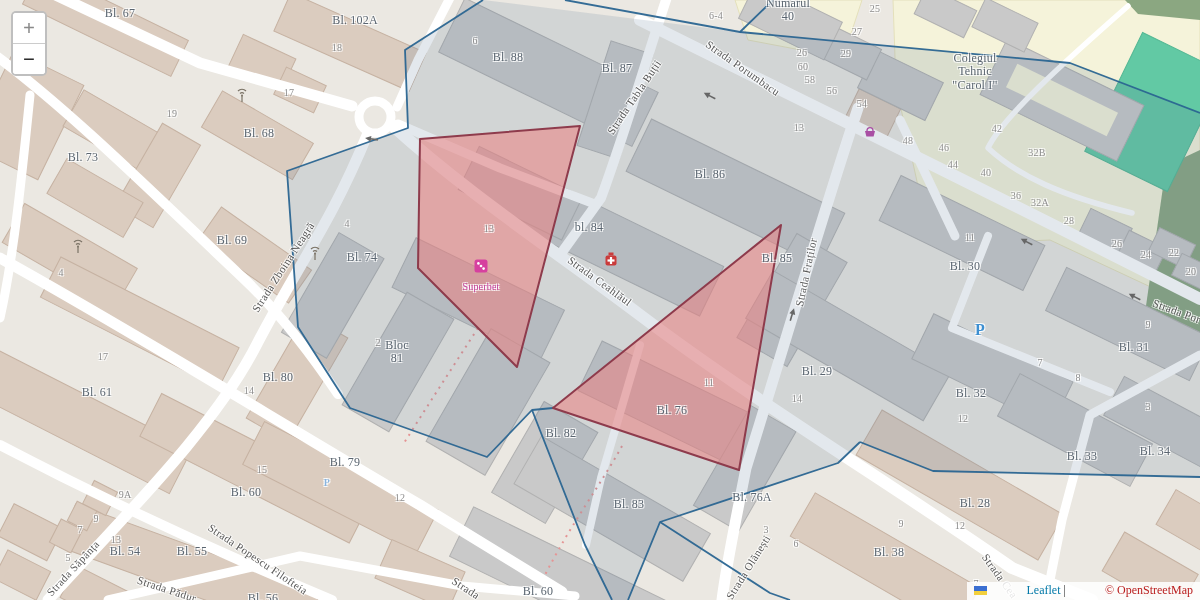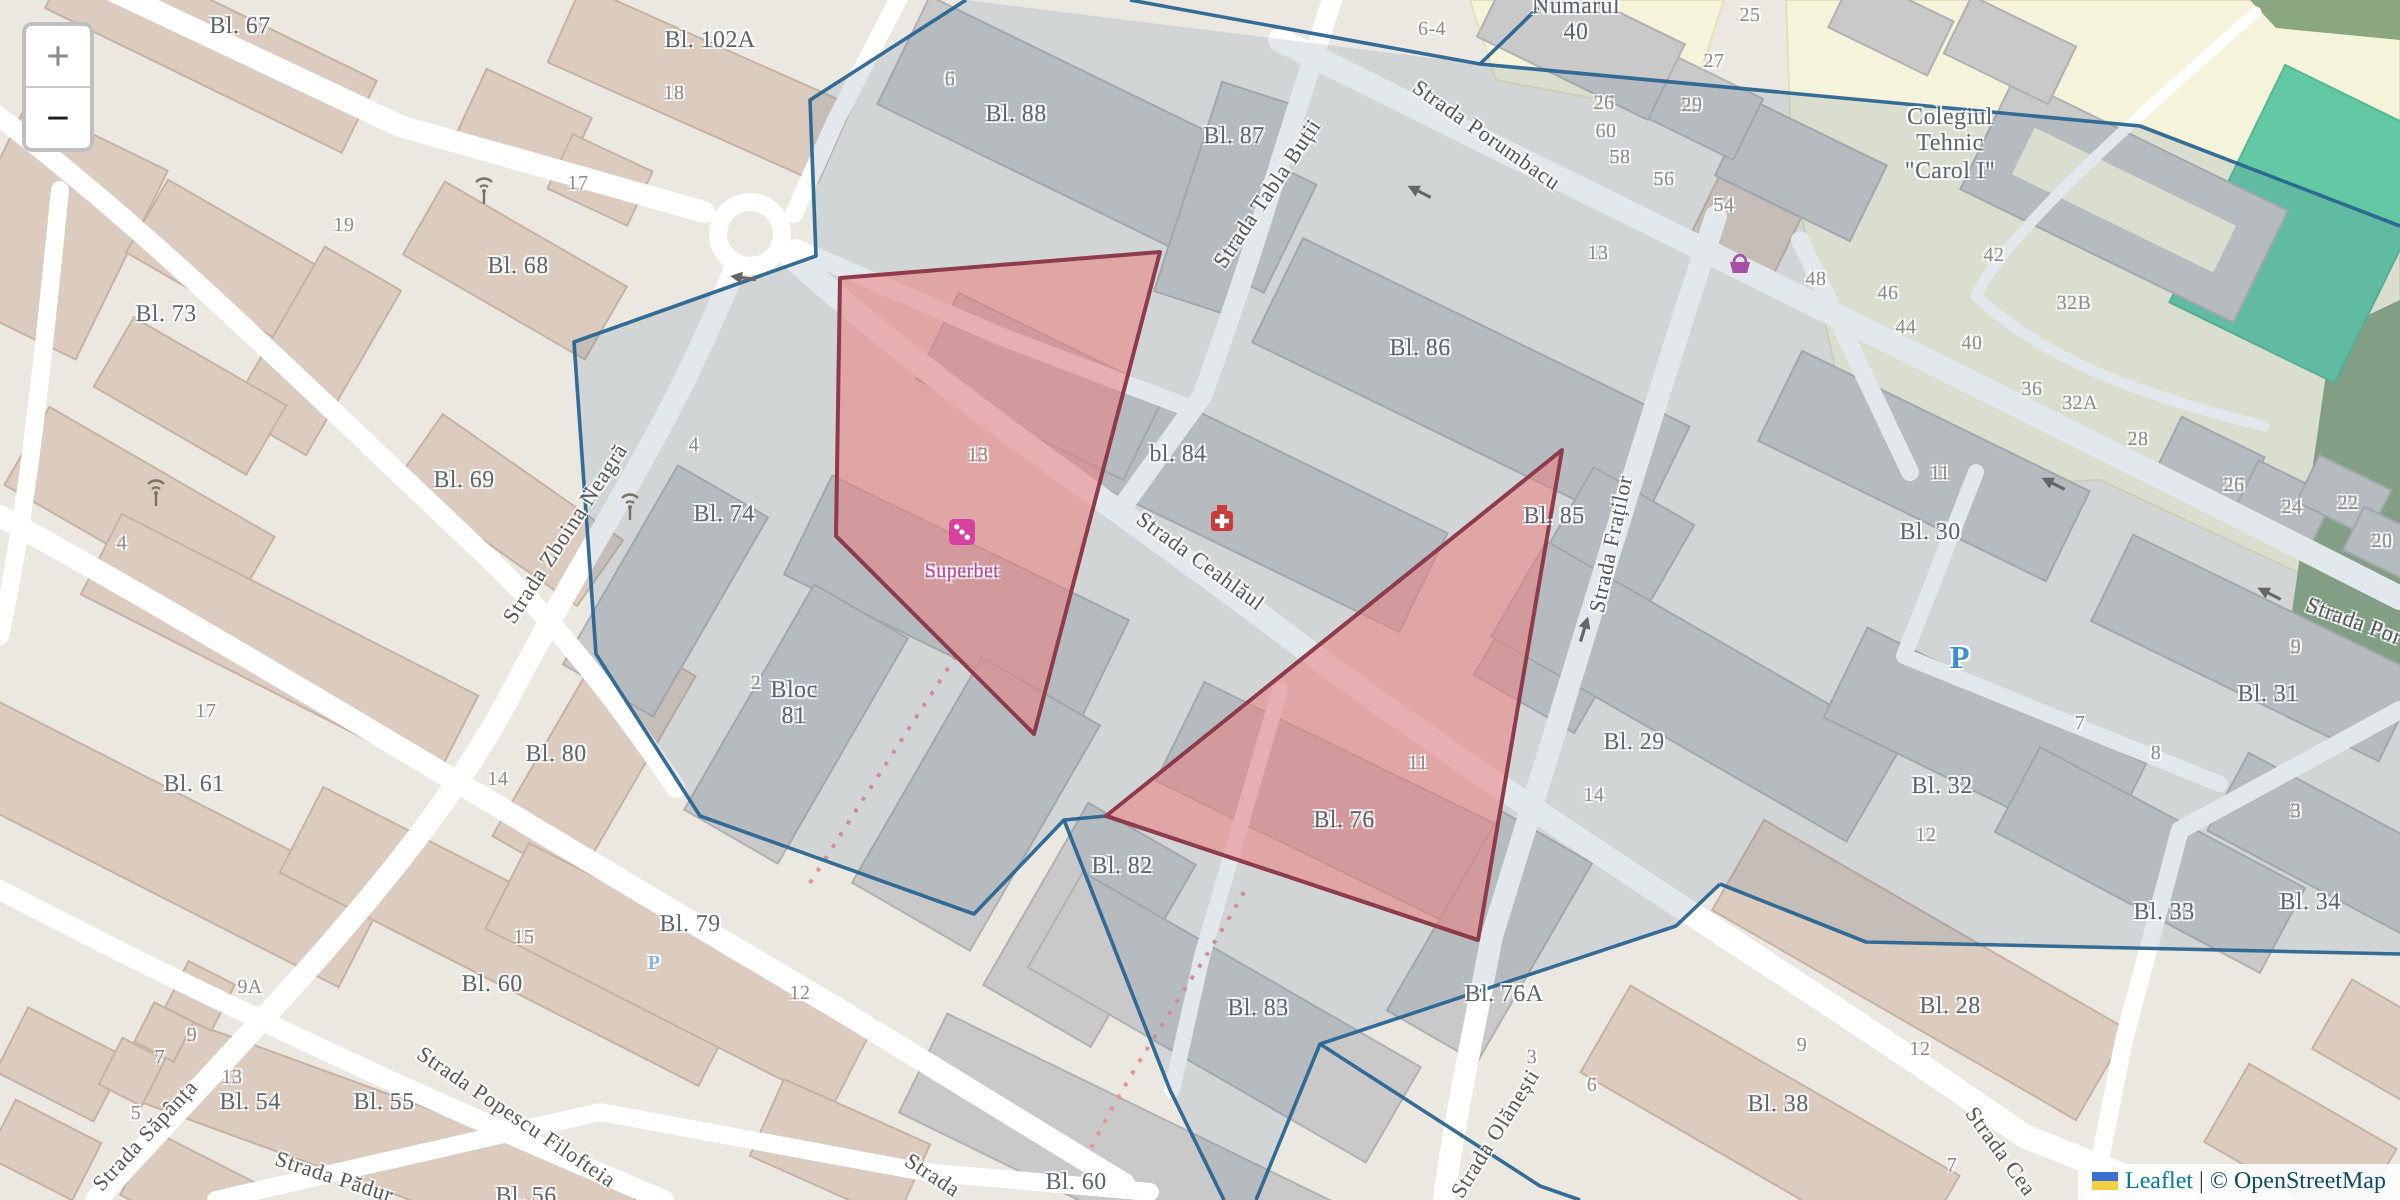"Leaflet" .attr a { margin-left: none -> 36px }
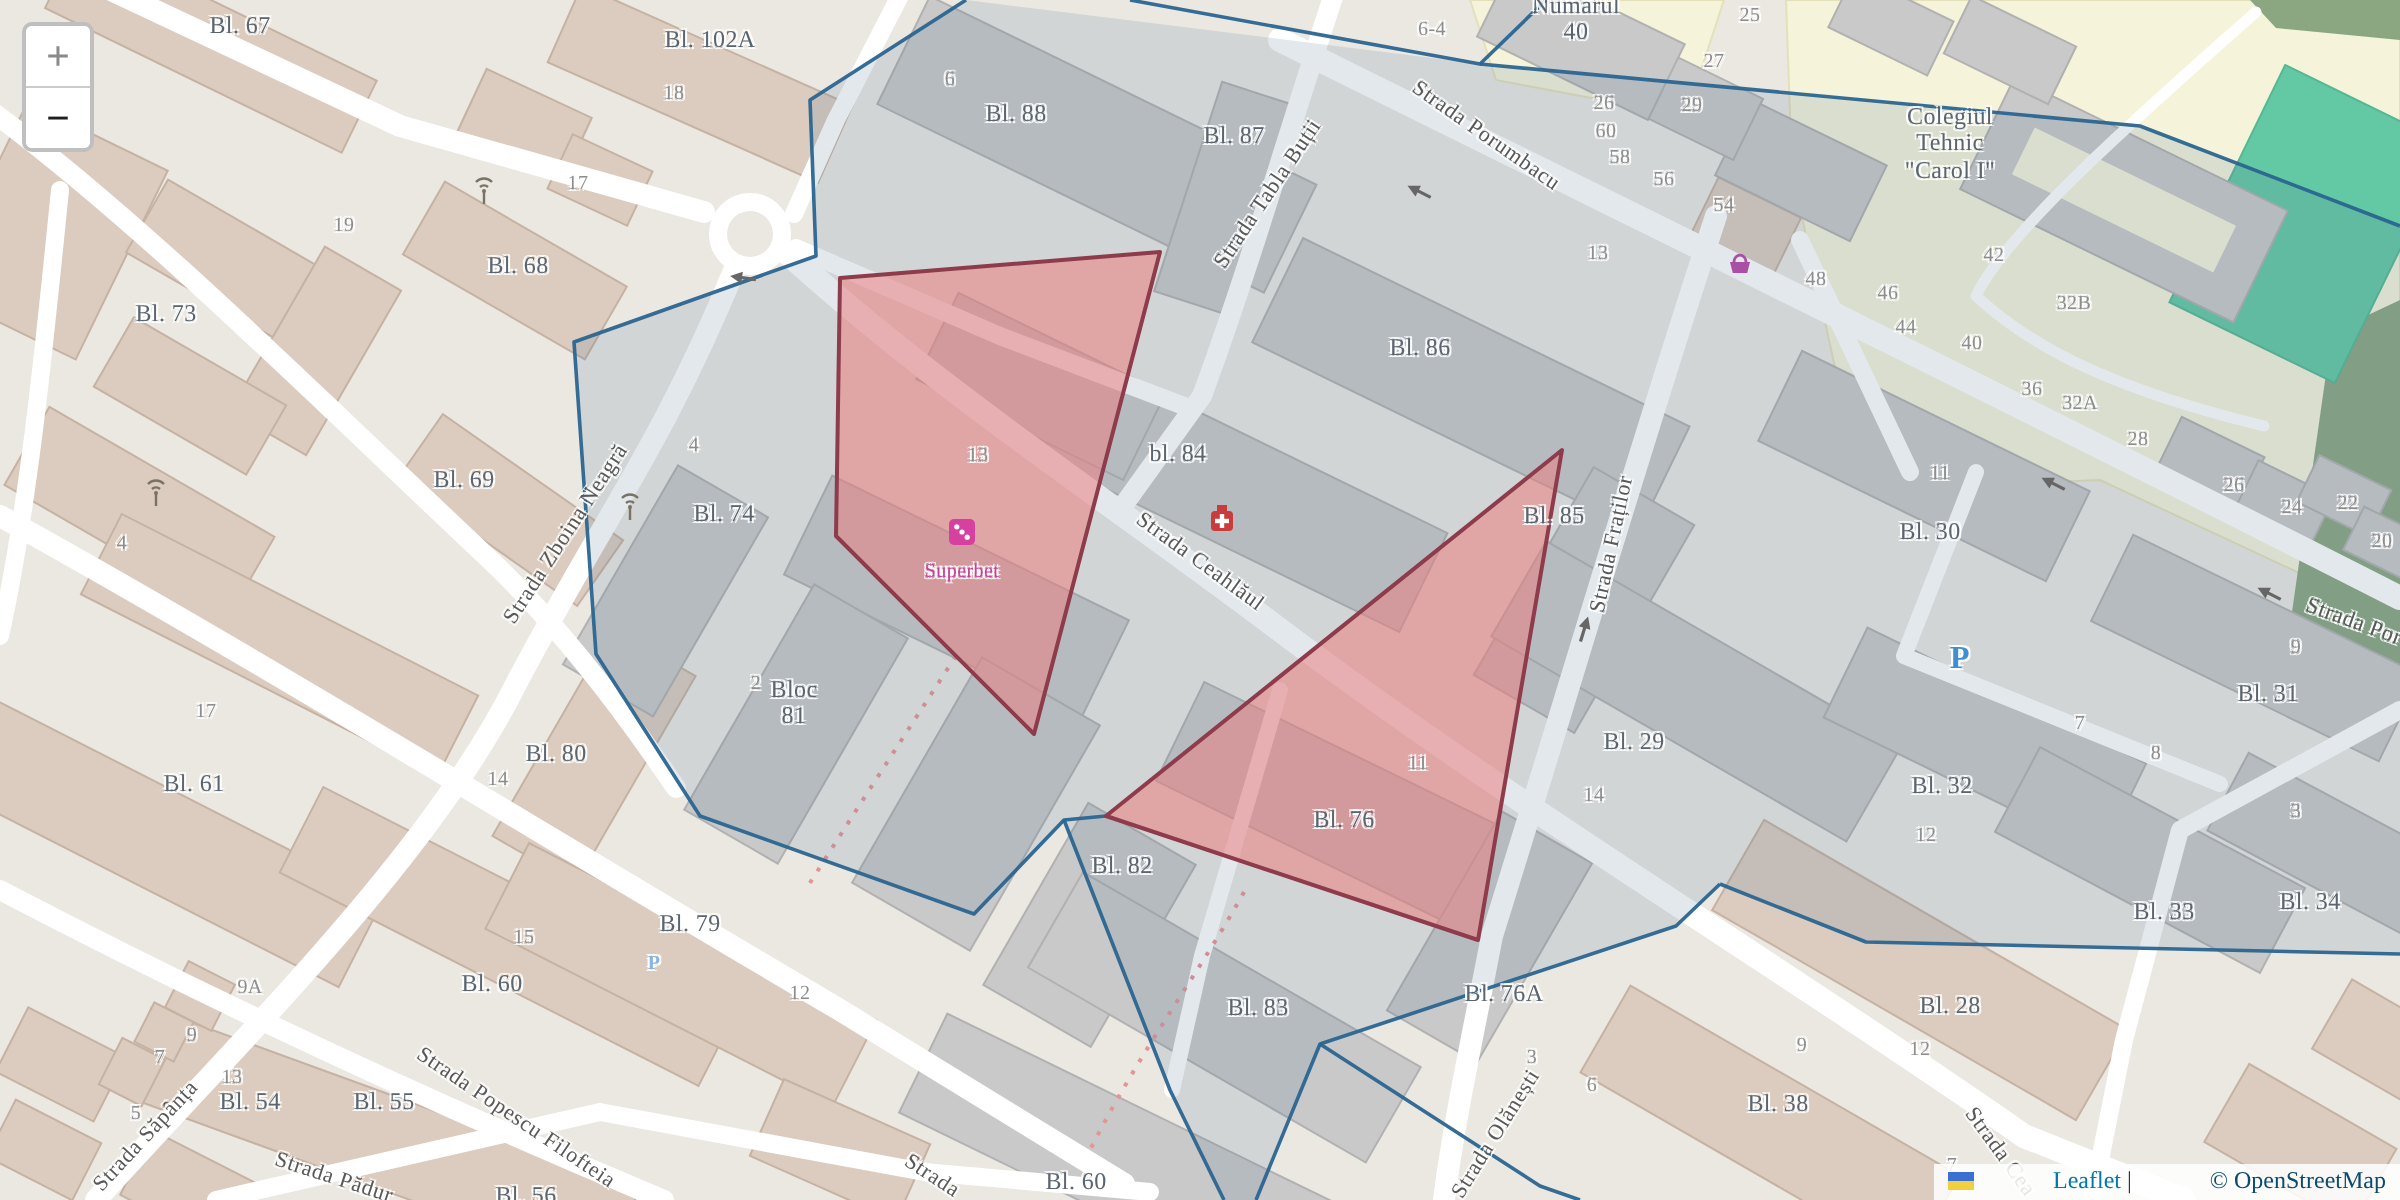"© OpenStreetMap" .cop { color: #0c4a6e -> #b91c1c }
